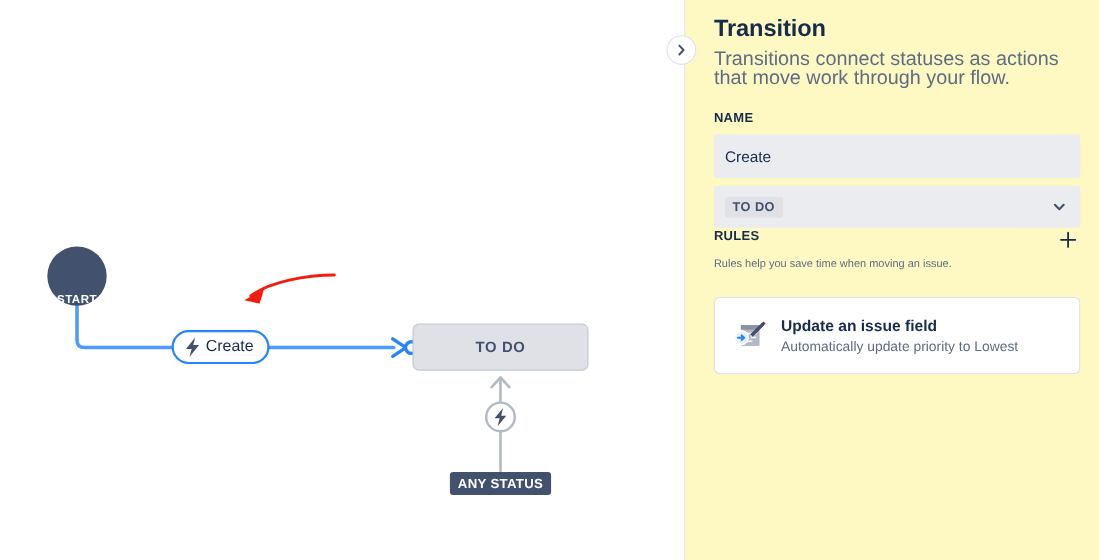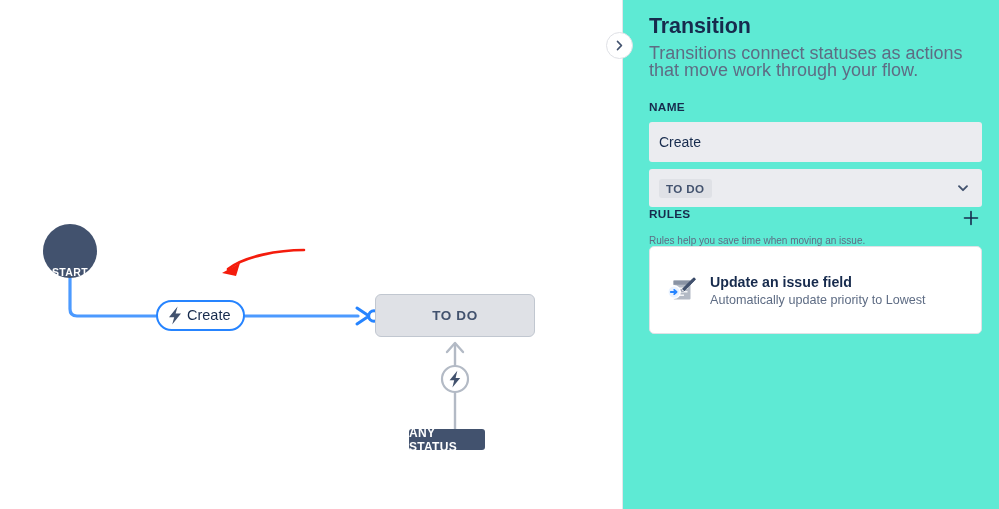"Transition" #panel { background: #5eead4 -> #fef9c3 }
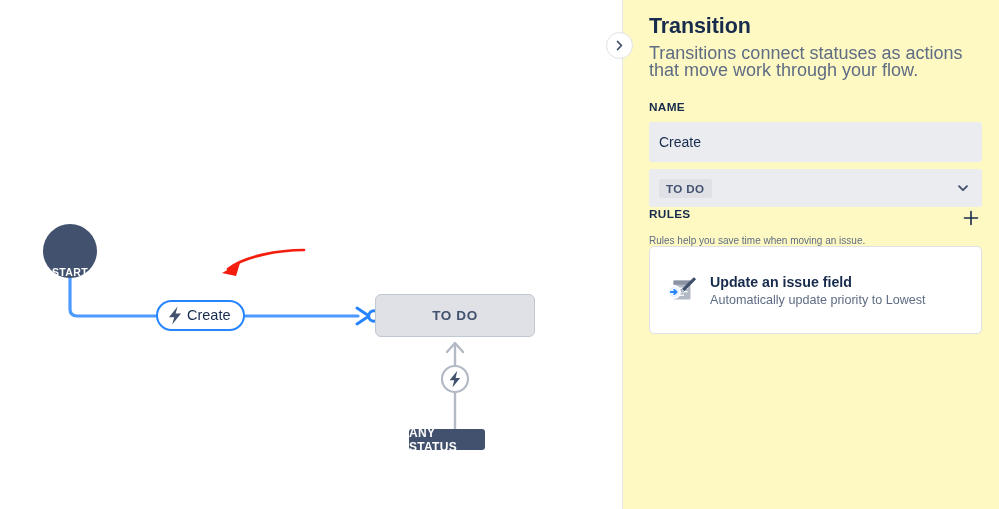"Update an issue field" .rule-card { height: 88px -> 70px; margin-top: 0 -> 24px }
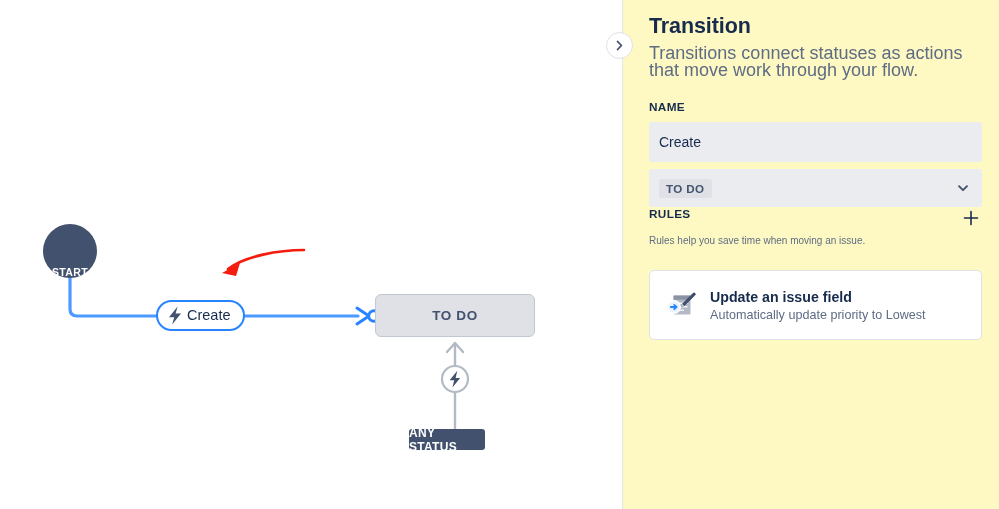"ANY STATUS" .any-status { justify-content: none -> center; width: 76px -> 92px }
